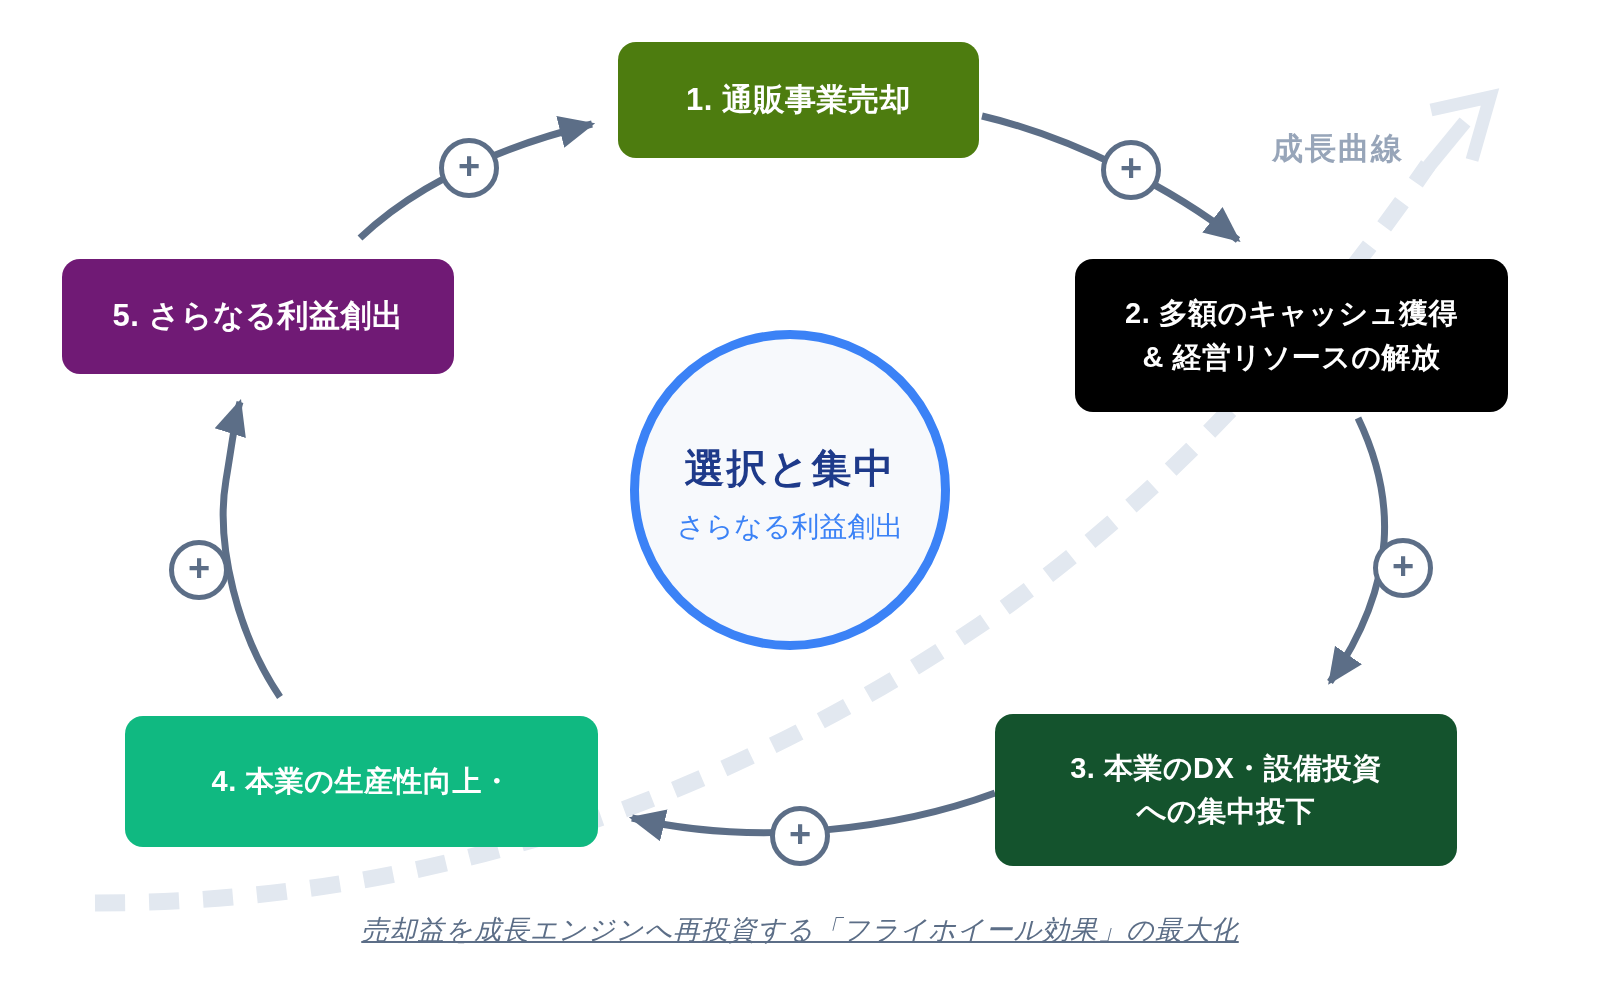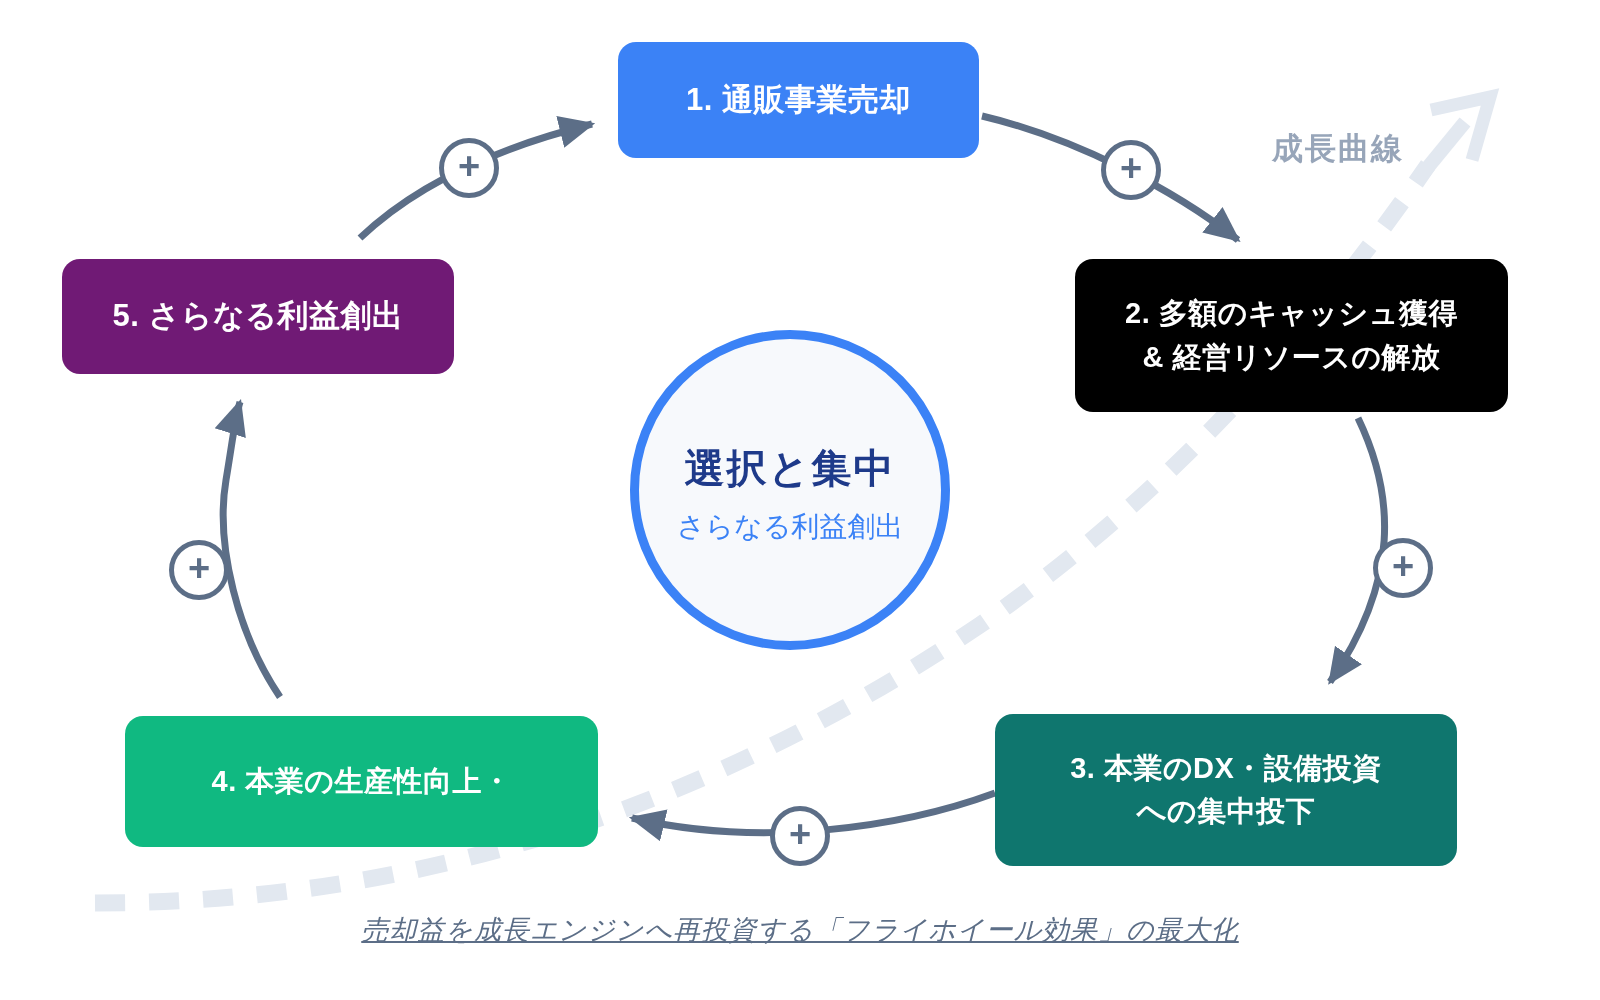"1. 通販事業売却" .step-1 { background: #3b82f6 -> #4d7c0f }
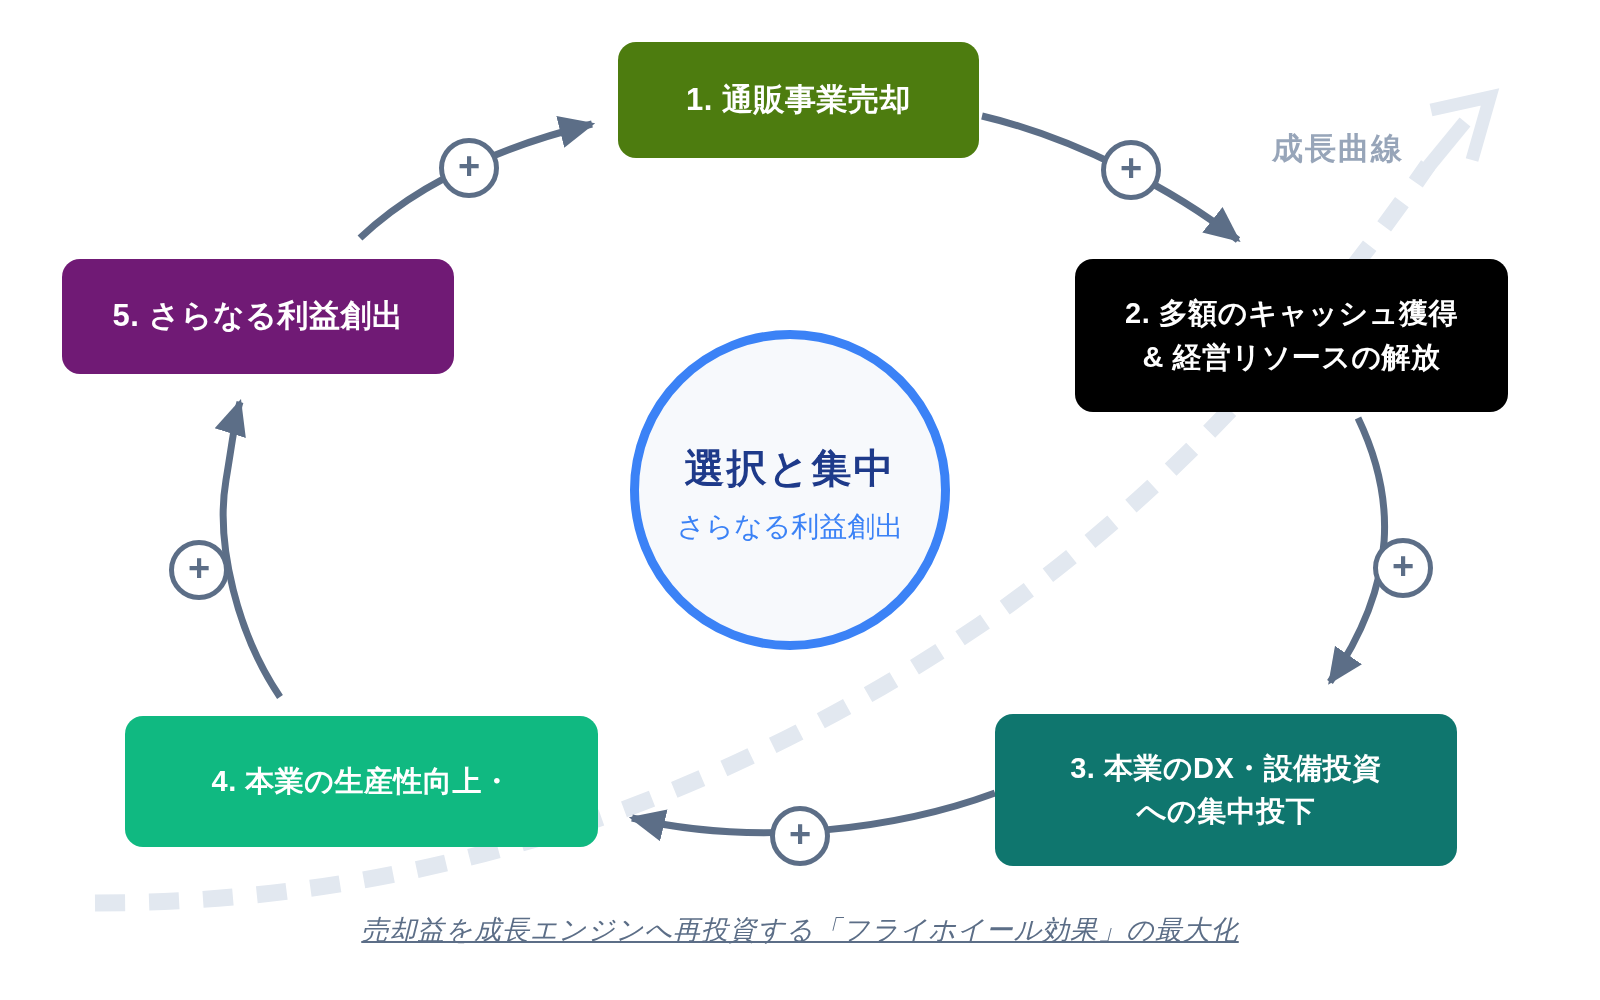"3. 本業のDX・設備投資" .step-3 { background: #0f766e -> #14532d }
